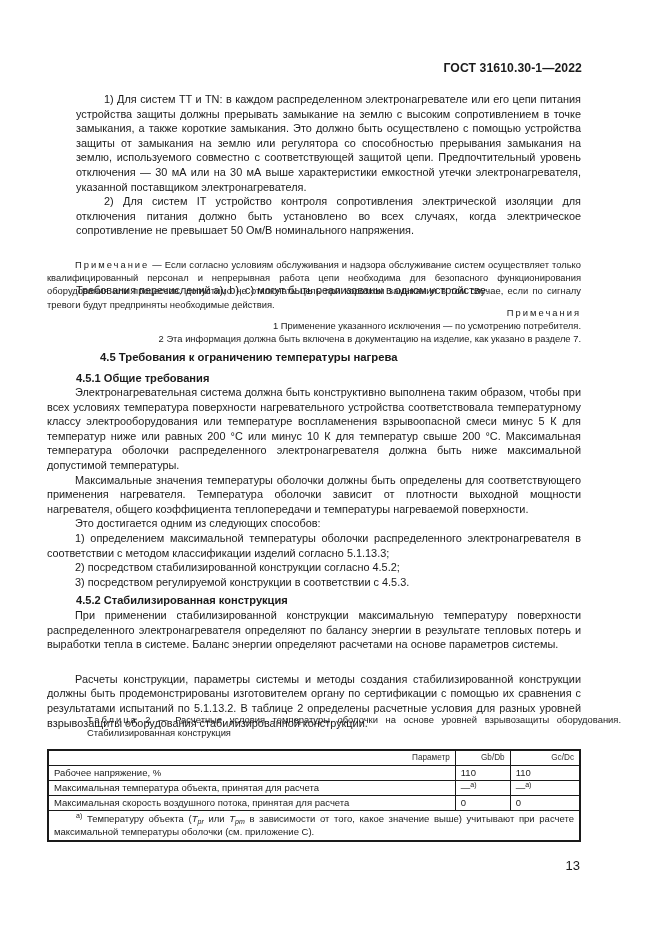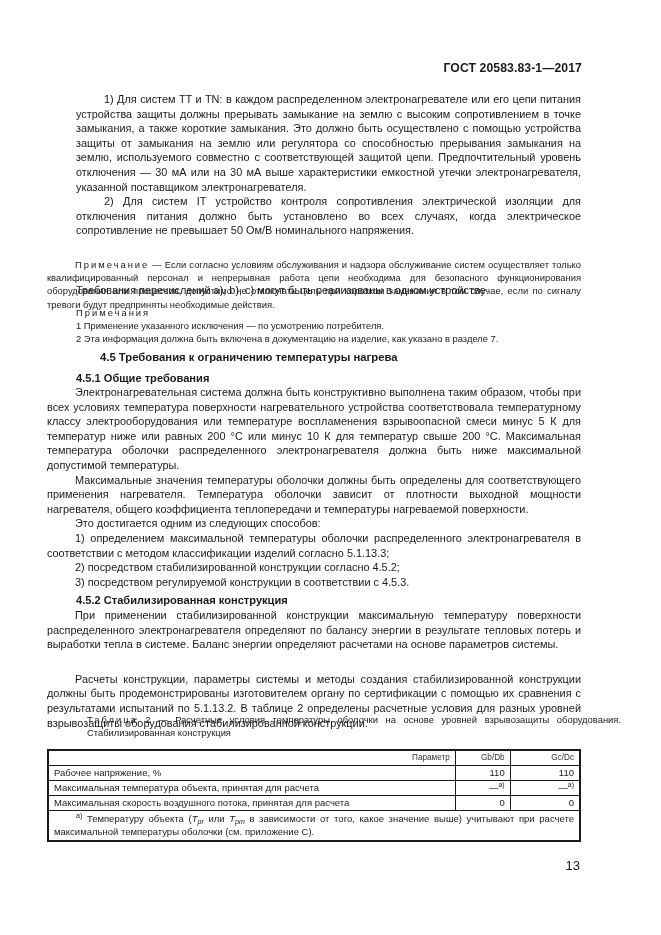"ГОСТ 20583.83-1—2017" div.hdr { text: 20583.83-1—2017 -> 31610.30-1—2022 }
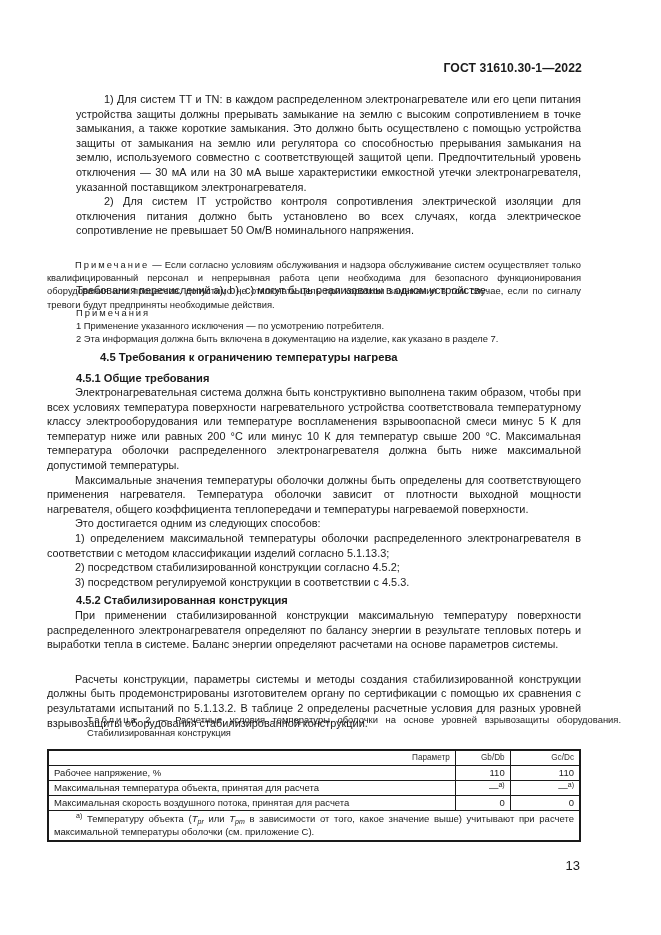"Примечания" div.blk { text-align: left -> right }
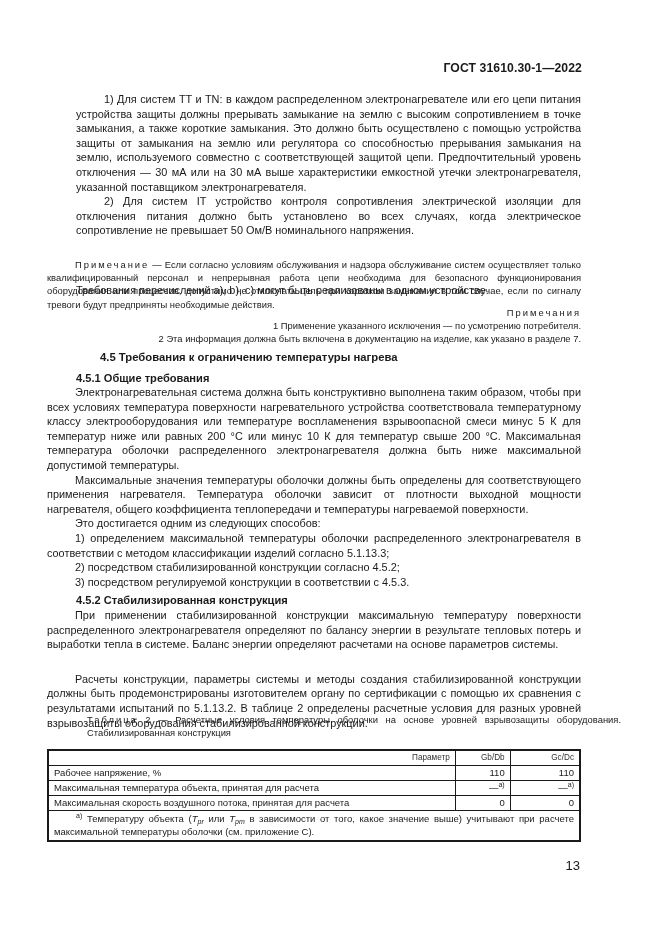"110" table.t td.c { text-align: right -> left }
